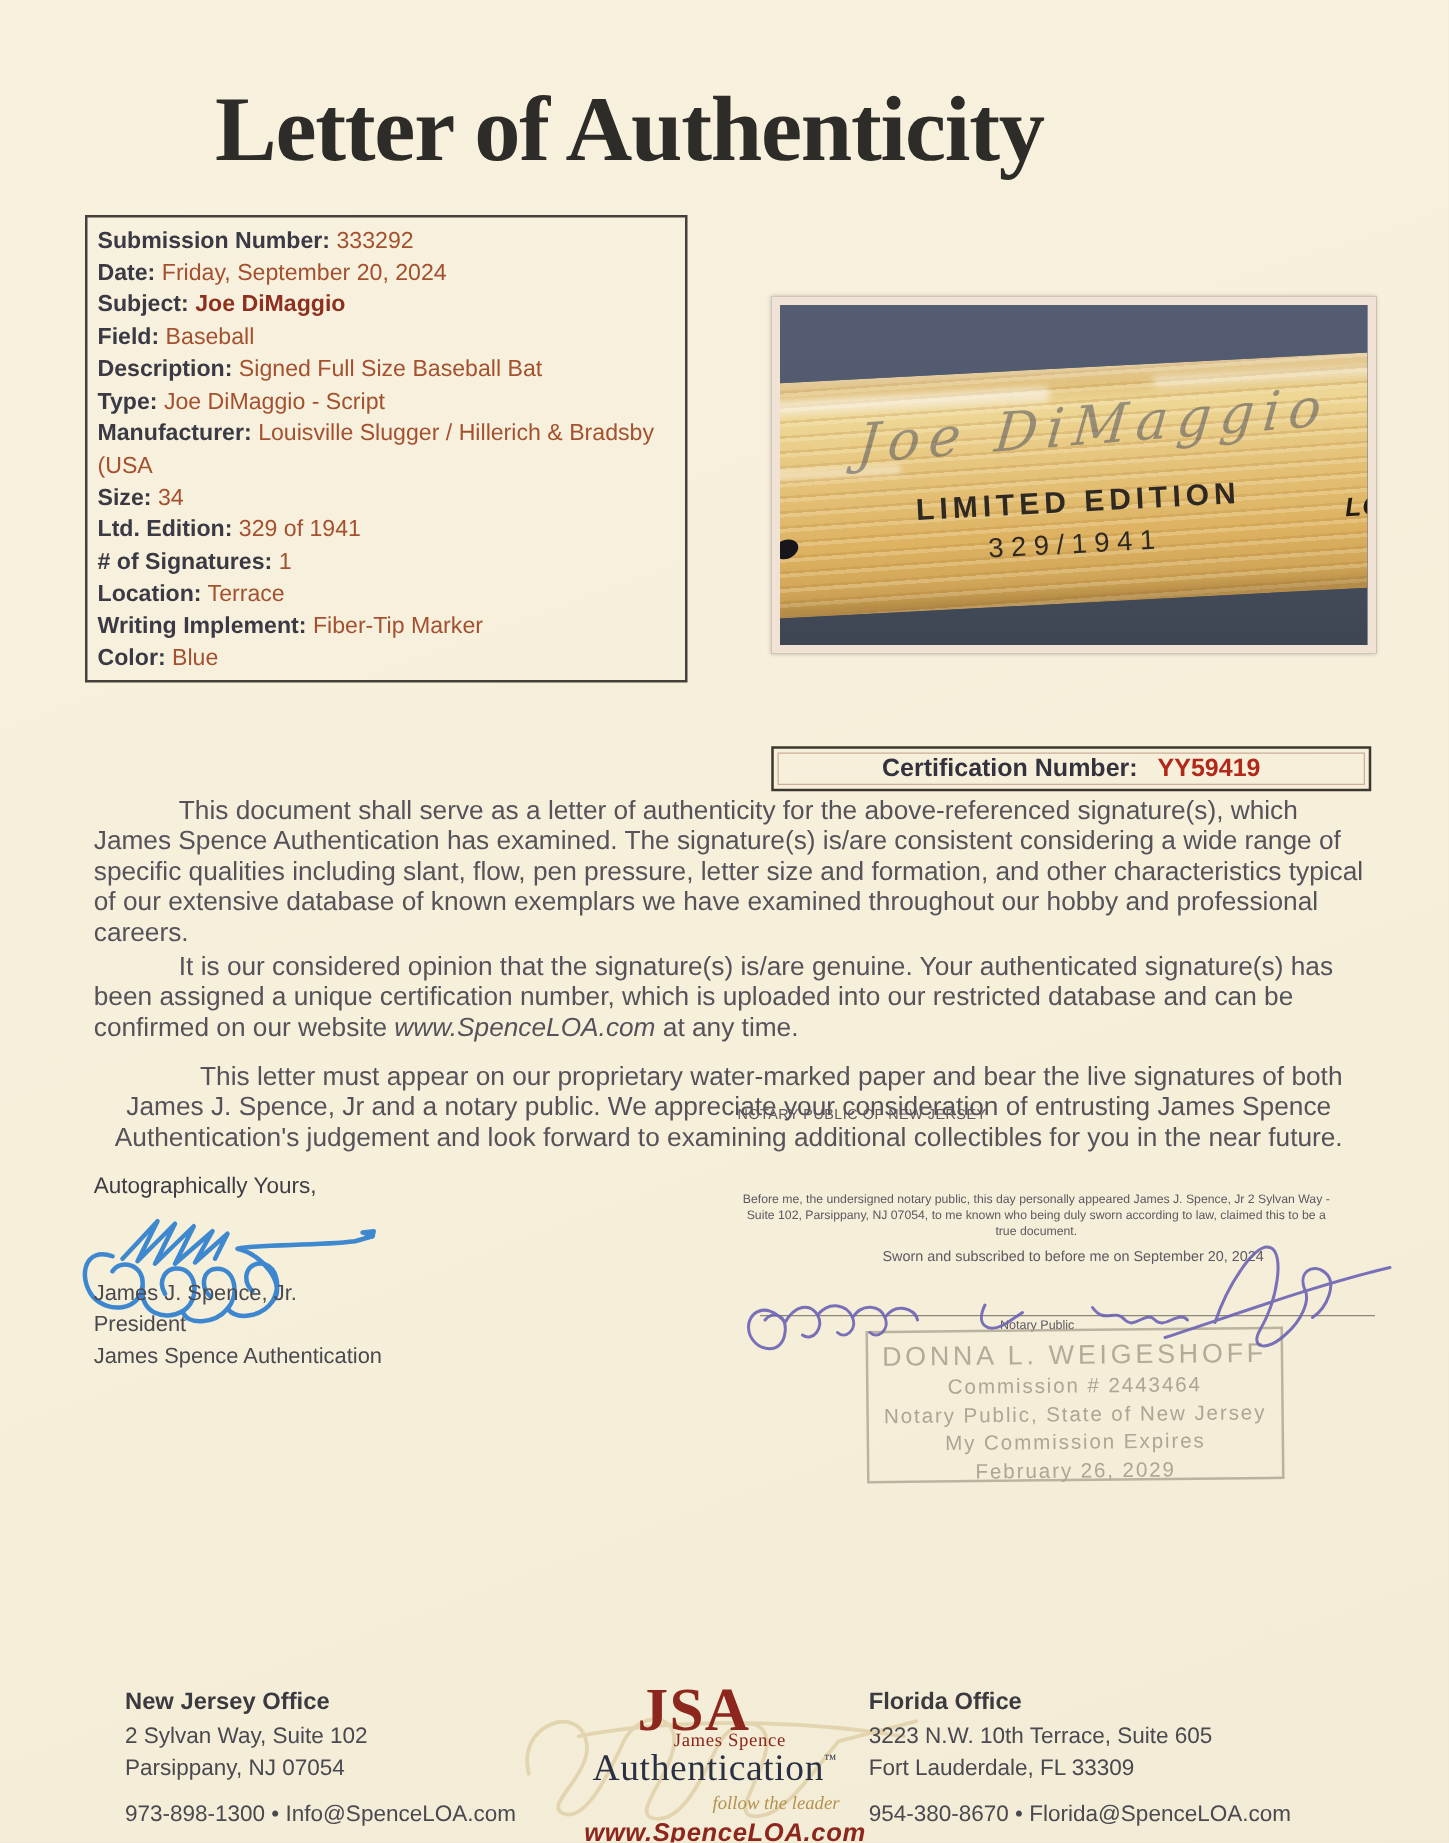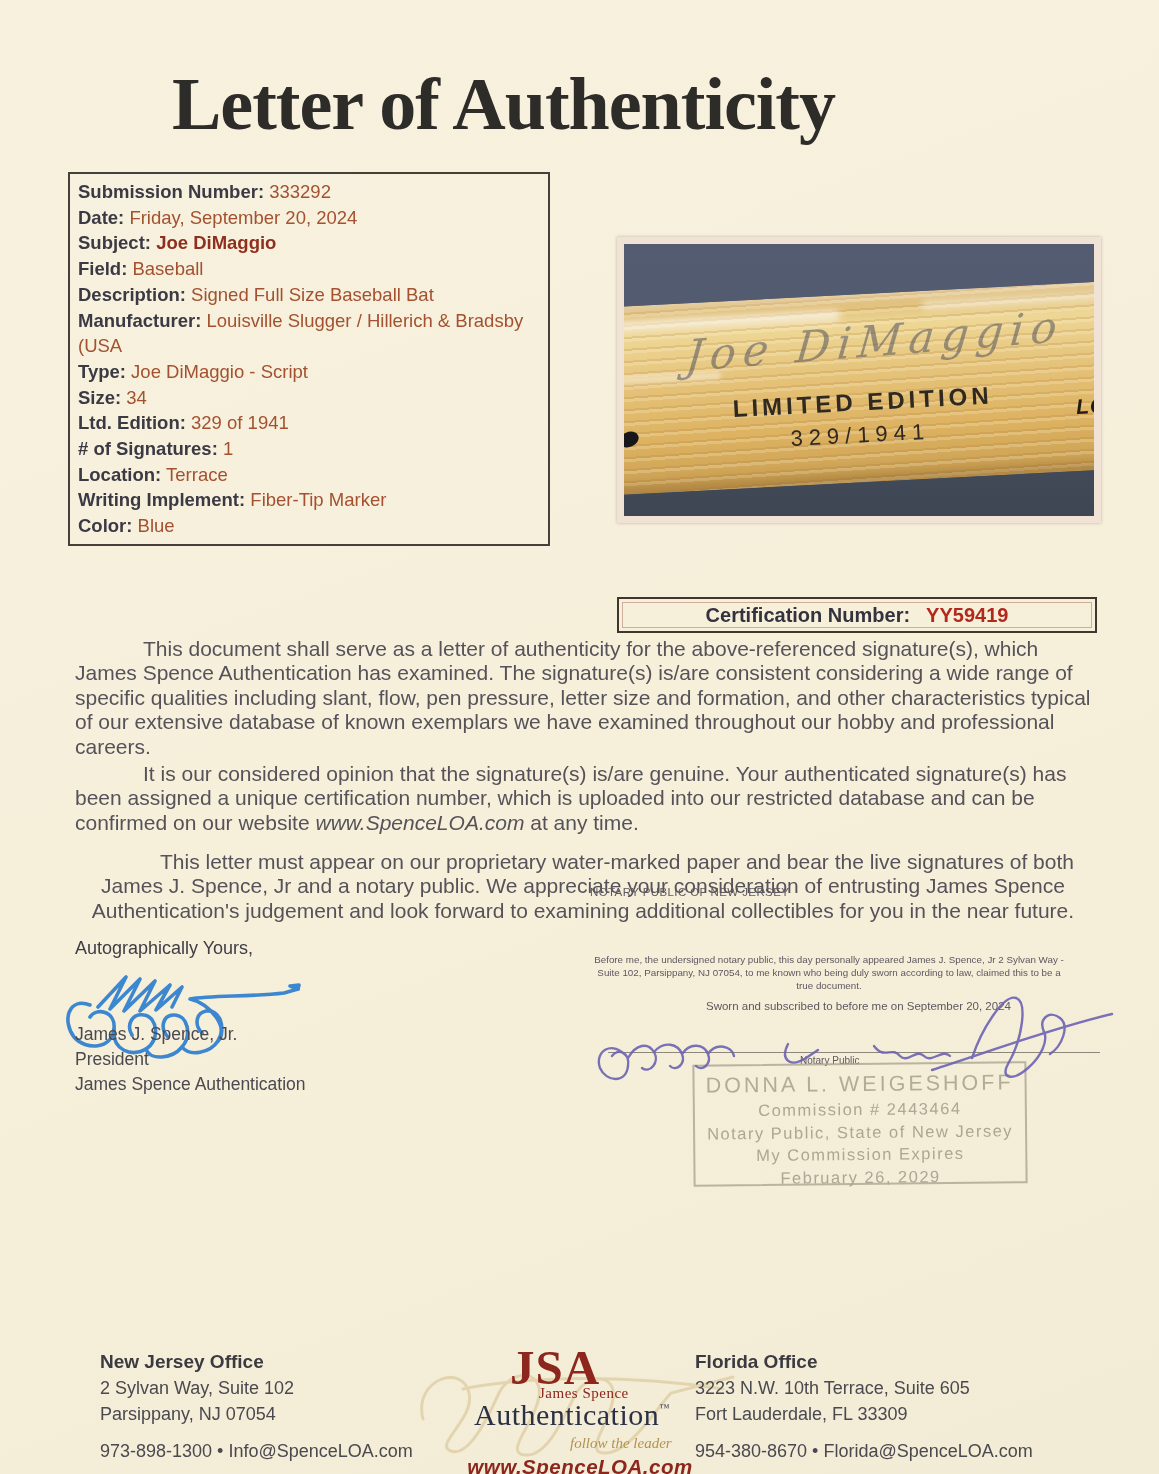"Manufacturer: Louisville Slugger /" div.info-row { order: before "Type: Joe DiMaggio - Script" -> after "Type: Joe DiMaggio - Script" }
